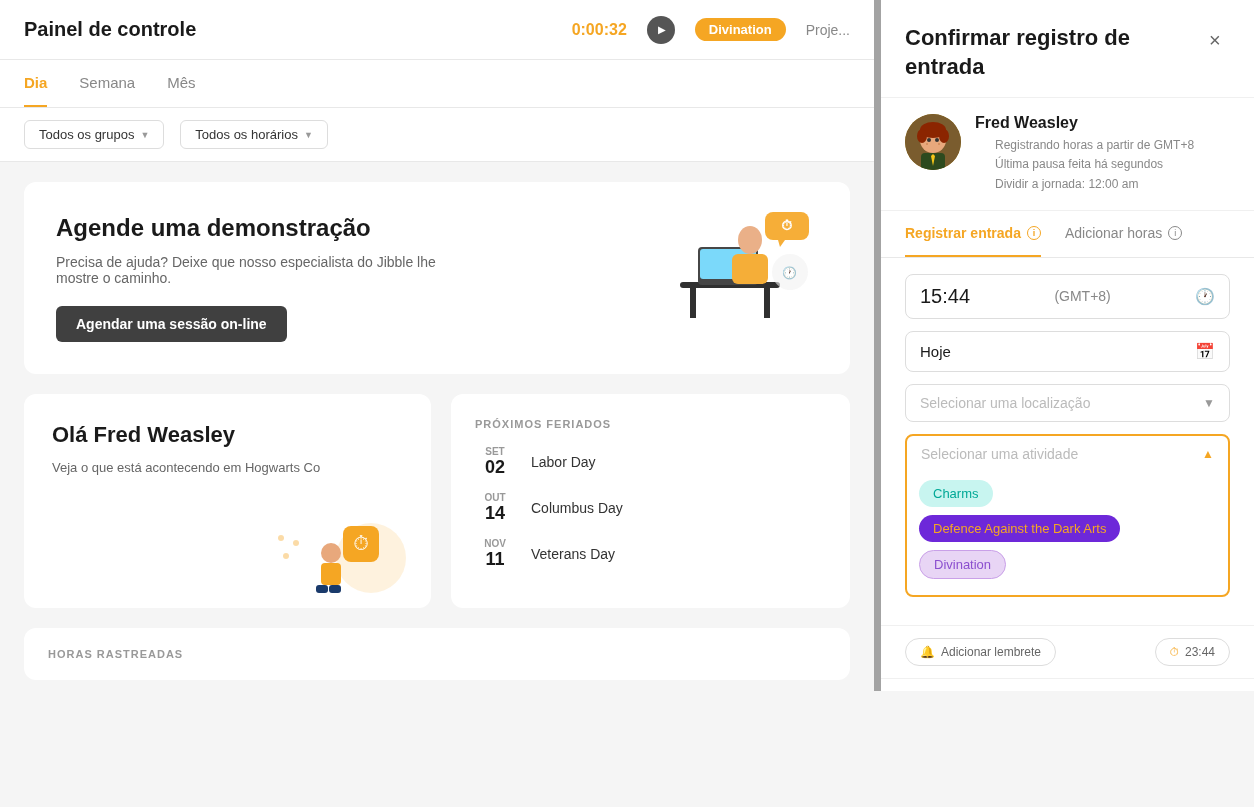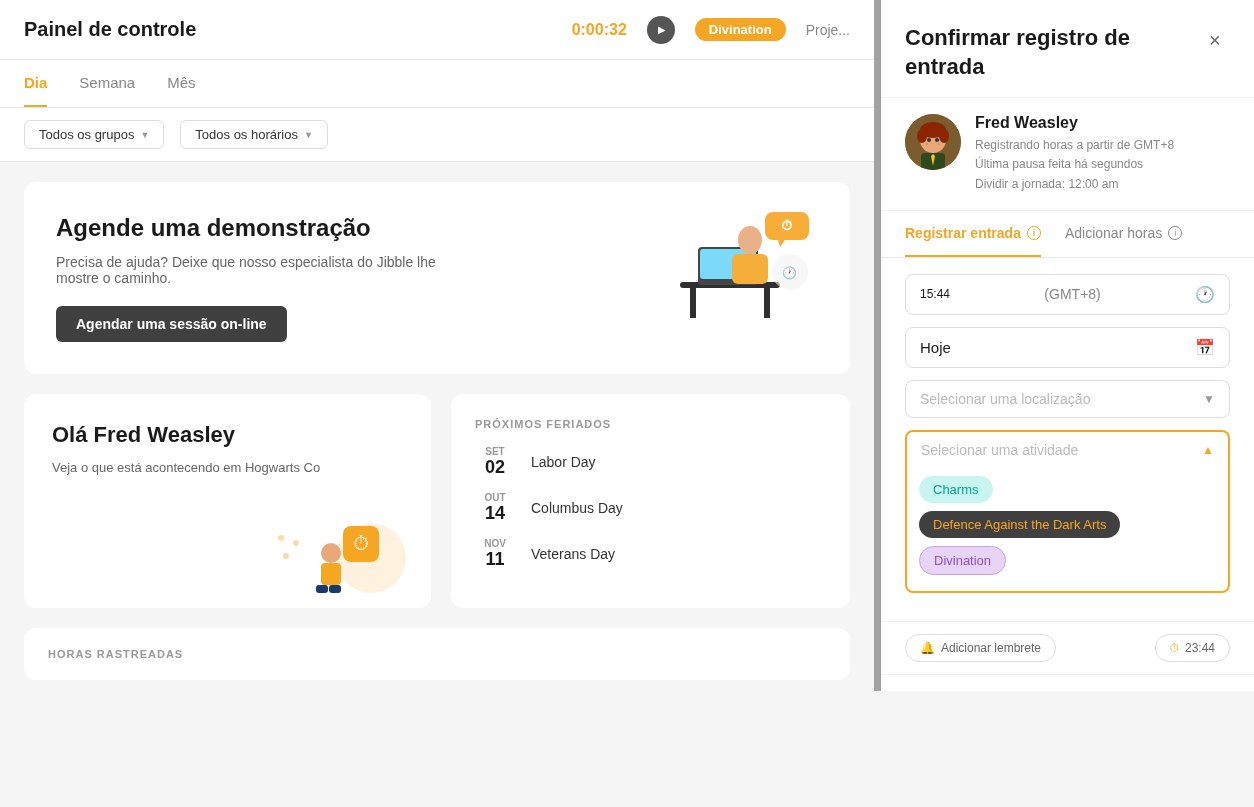"Registrando horas a partir de" .user-meta { margin-left: none -> 20px }
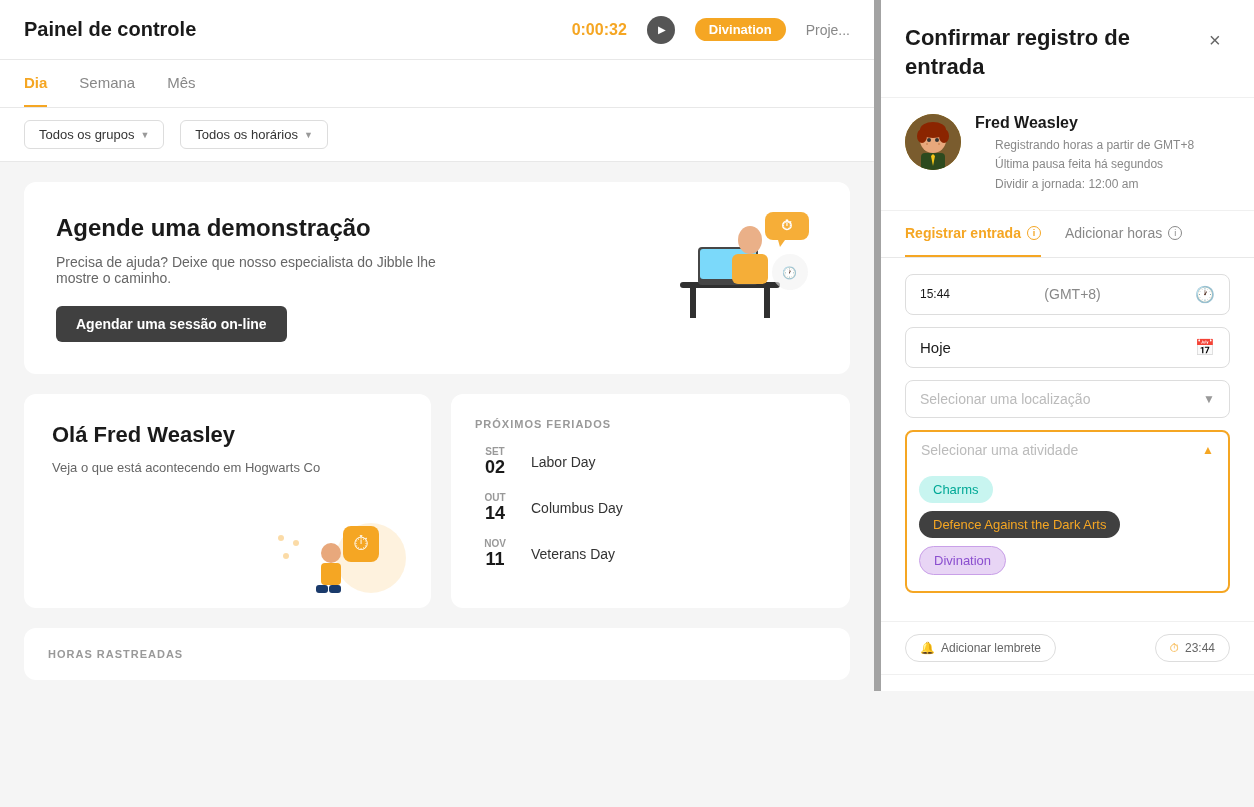"15:44" .time-value { font-size: 12px -> 20px }
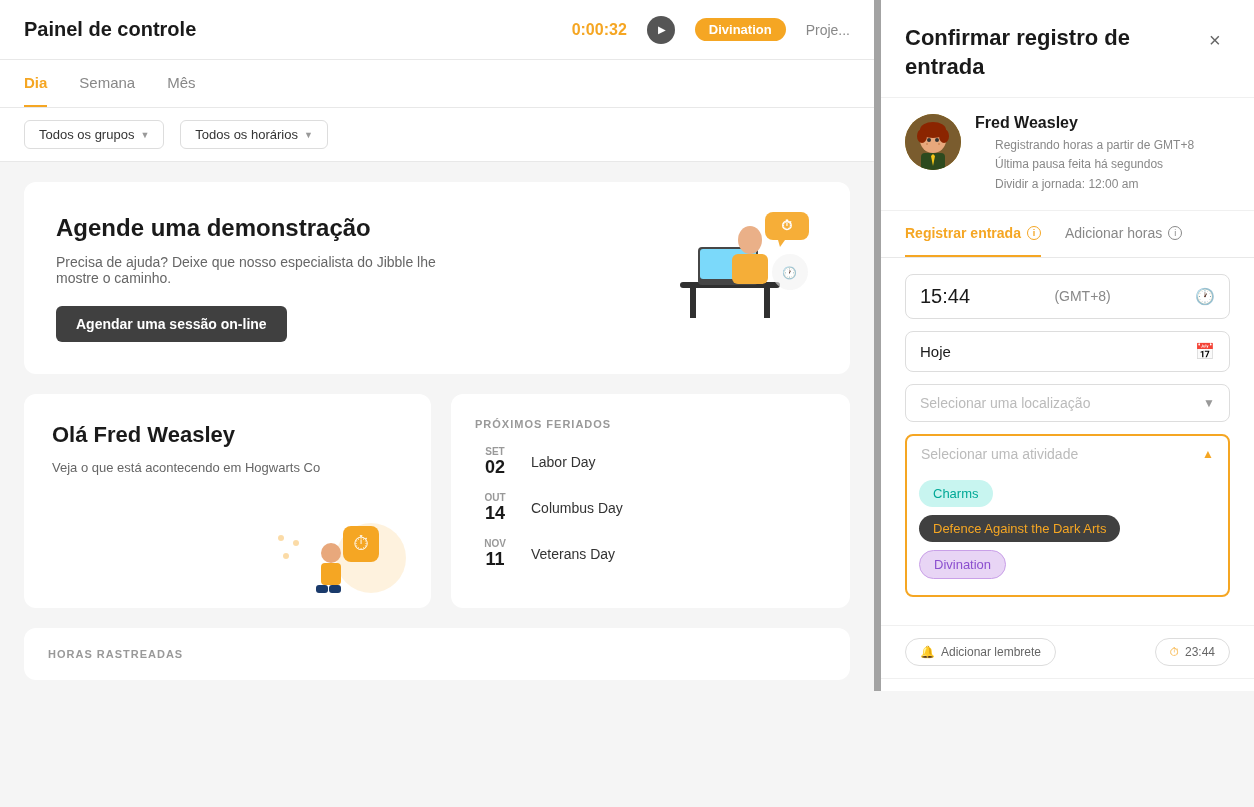"Defence Against the Dark Arts" .chip-dada { background: #404040 -> #6d28d9 }
